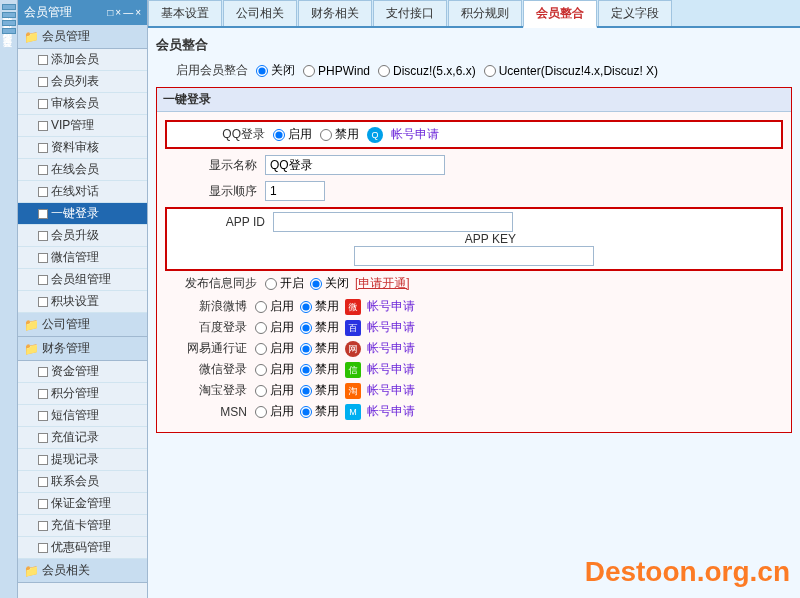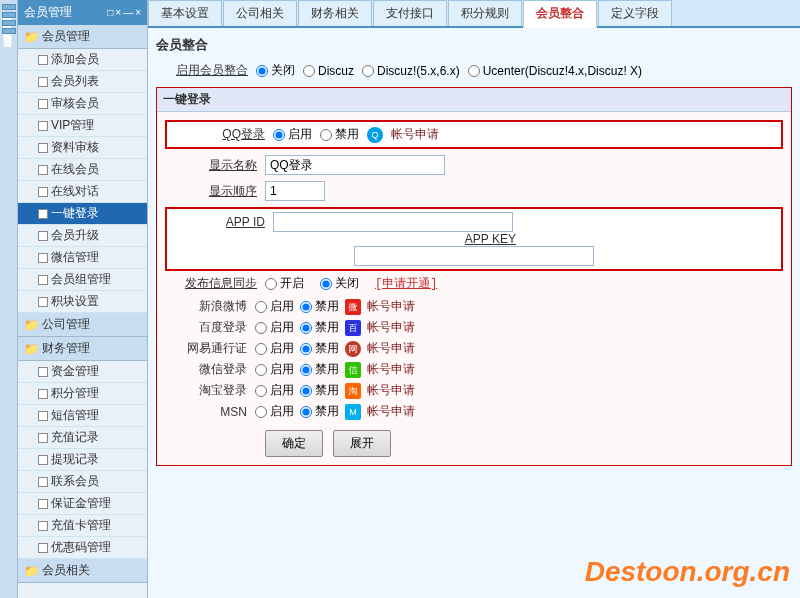"启用会员整合" .form-label { text-decoration: underline -> none }
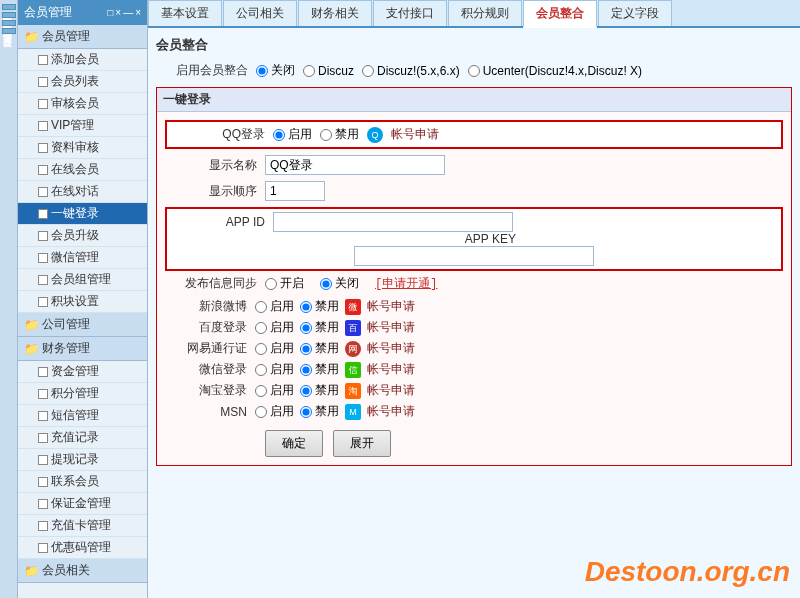"Discuz" span { text: Discuz -> PHPWind }
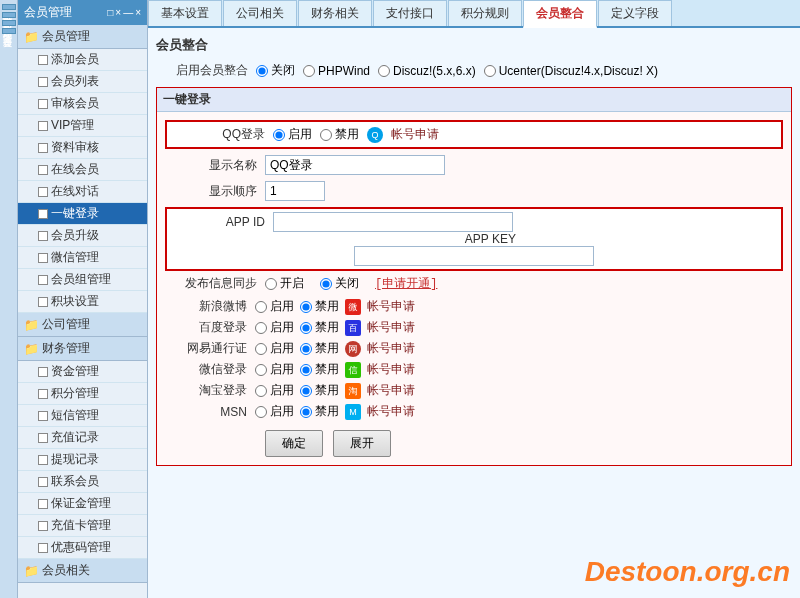"帐号申请" .account-link { color: #7f1d1d -> #6d28d9 }
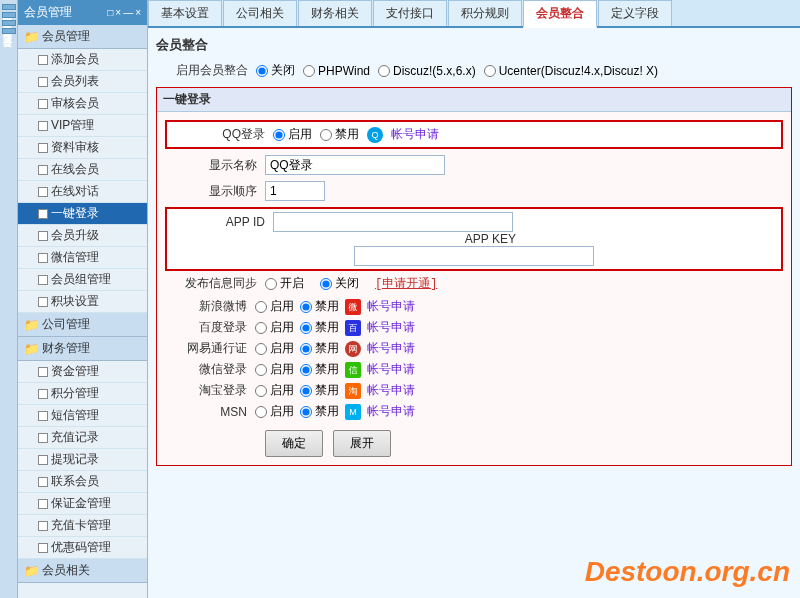"开启" .sync-row { gap: 16px -> 6px }
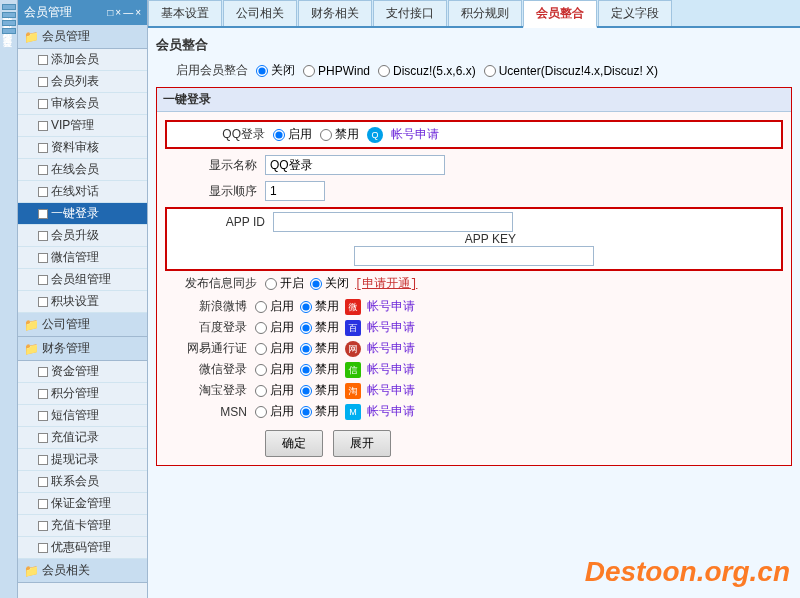"[申请开通]" .link-text { font-family: Liberation Mono, monospace -> none }
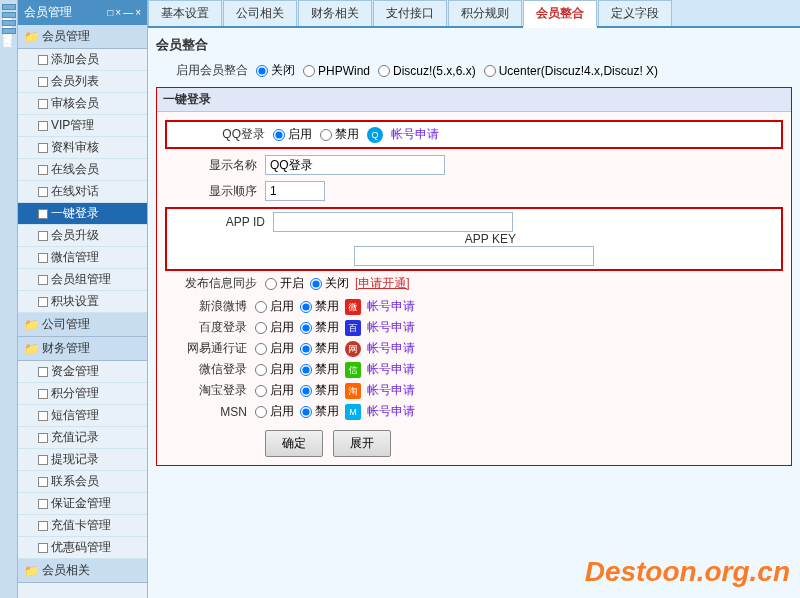"确定" div { html: <div> <button>确定</button> <button>展开</button> </div> -> none }
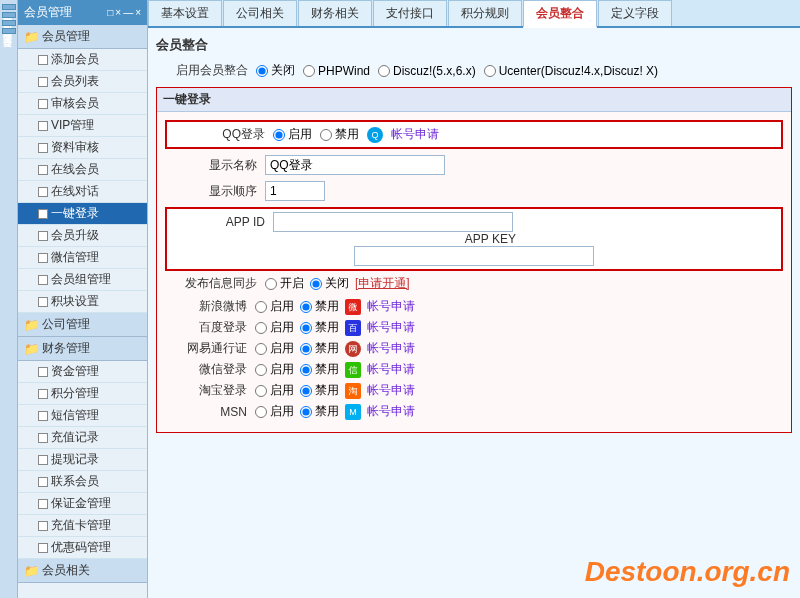"Destoon.org.cn" .destoon-watermark { font-style: italic -> none }
